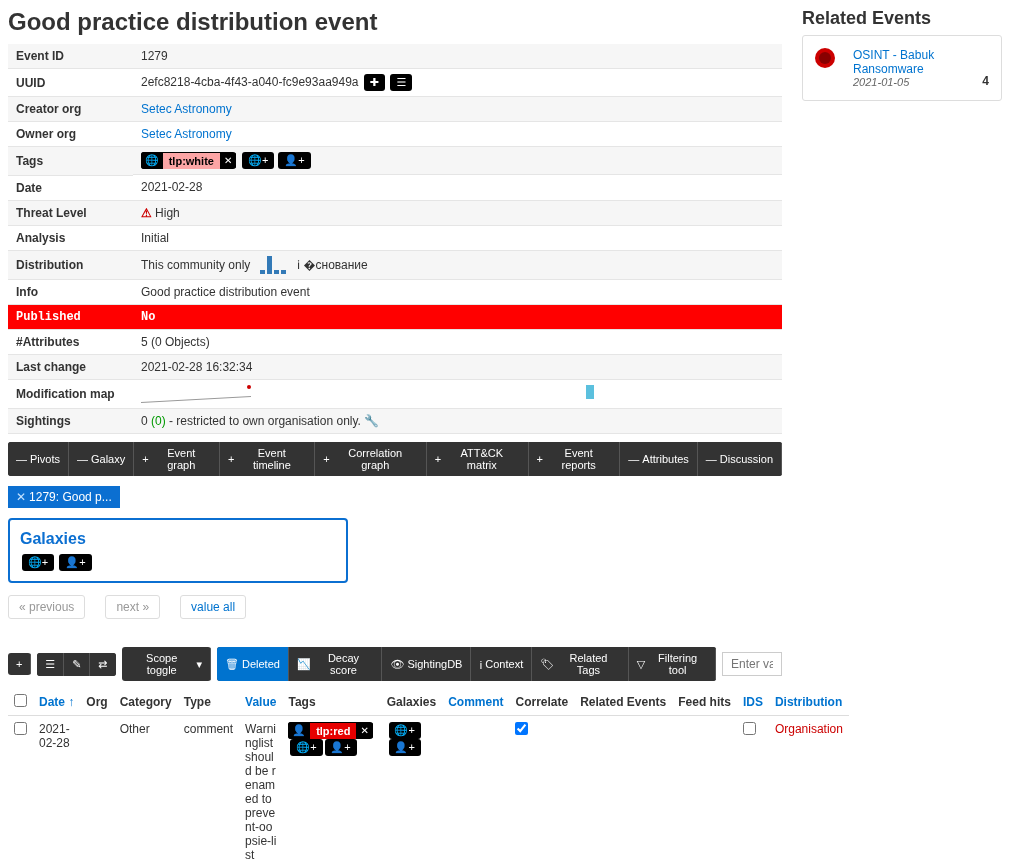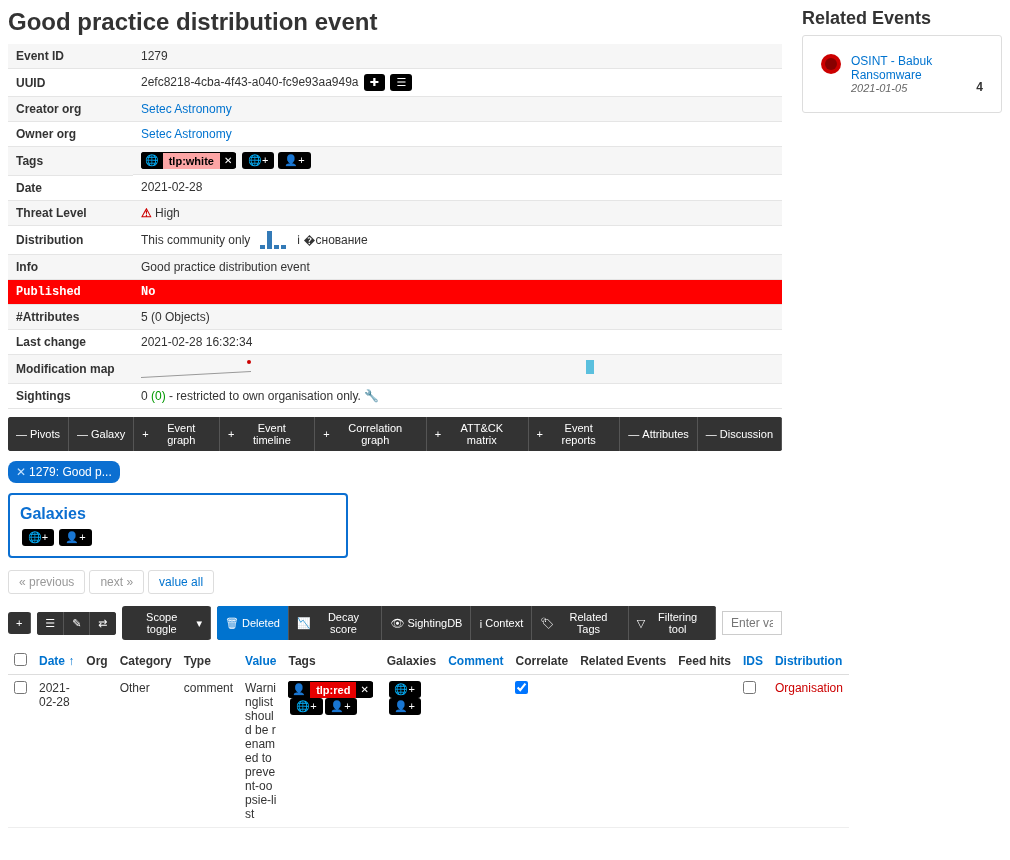"OSINT - Babuk Ransomware" .related-box { gap: 10px -> 18px; padding: 18px -> 12px }
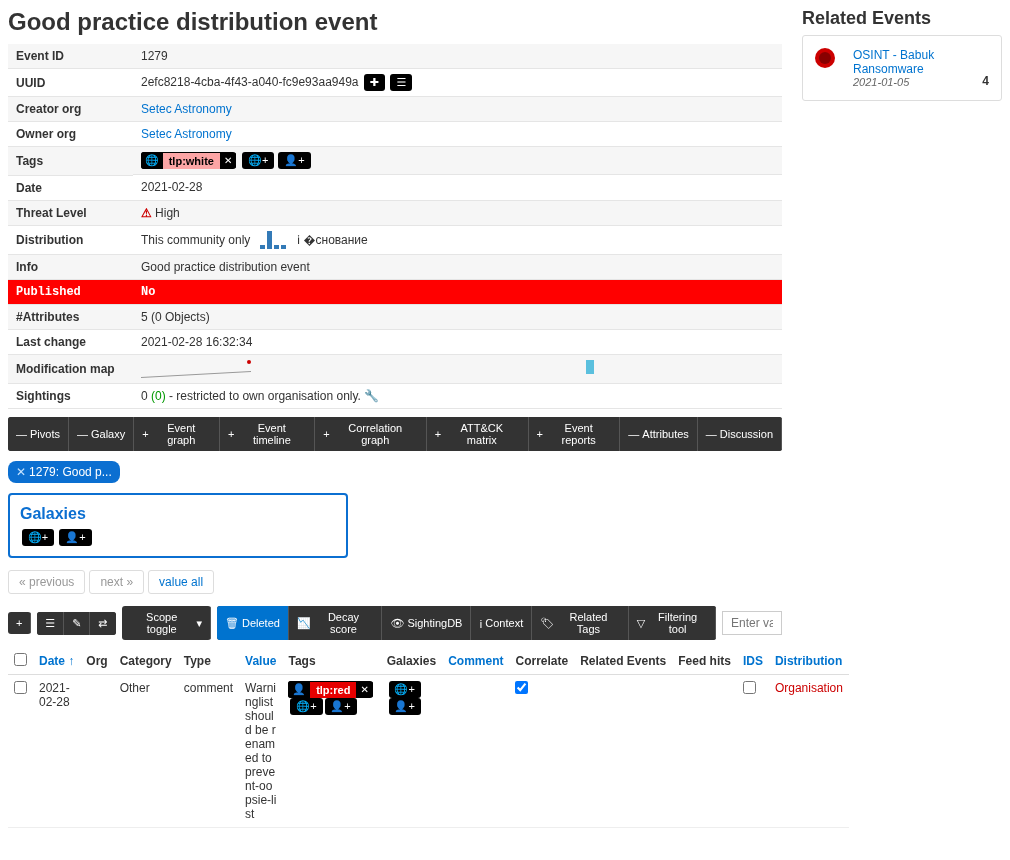"Analysis" tr { html: none -> <tr> <td>Analysis</td> <td>Initial</td> </tr> }
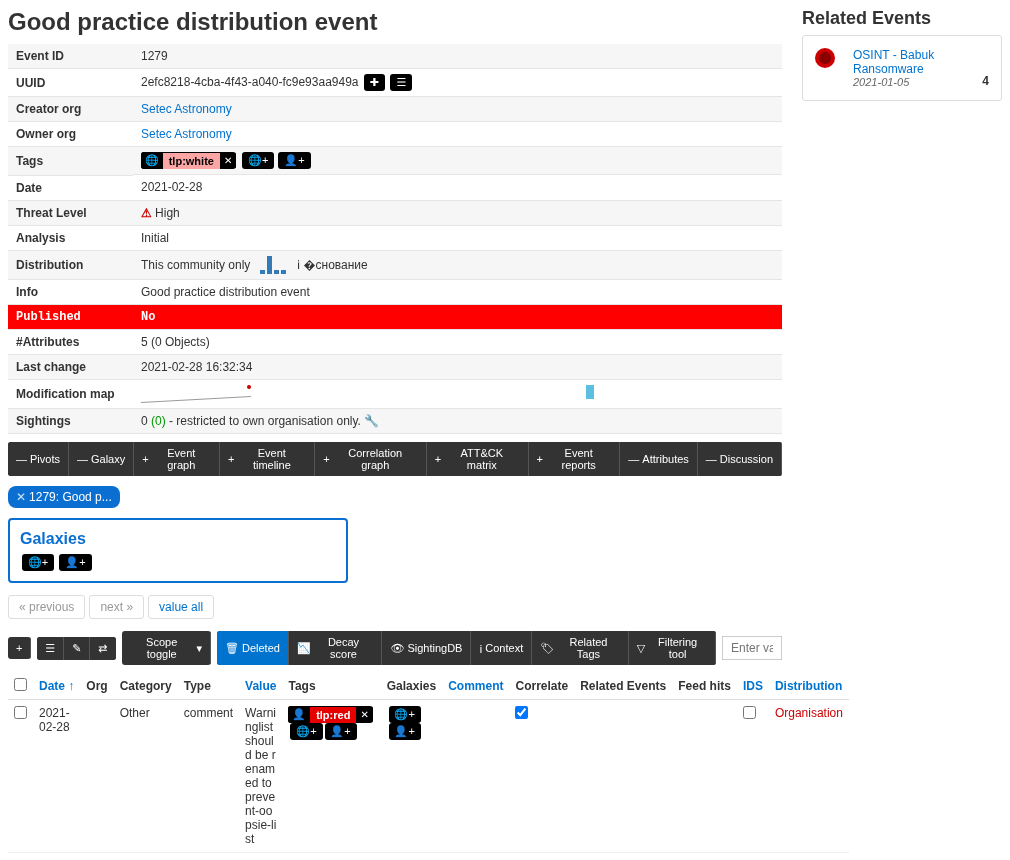"✕ 1279: Good p..." .pivot-chip { border-radius: 8px -> 0 }
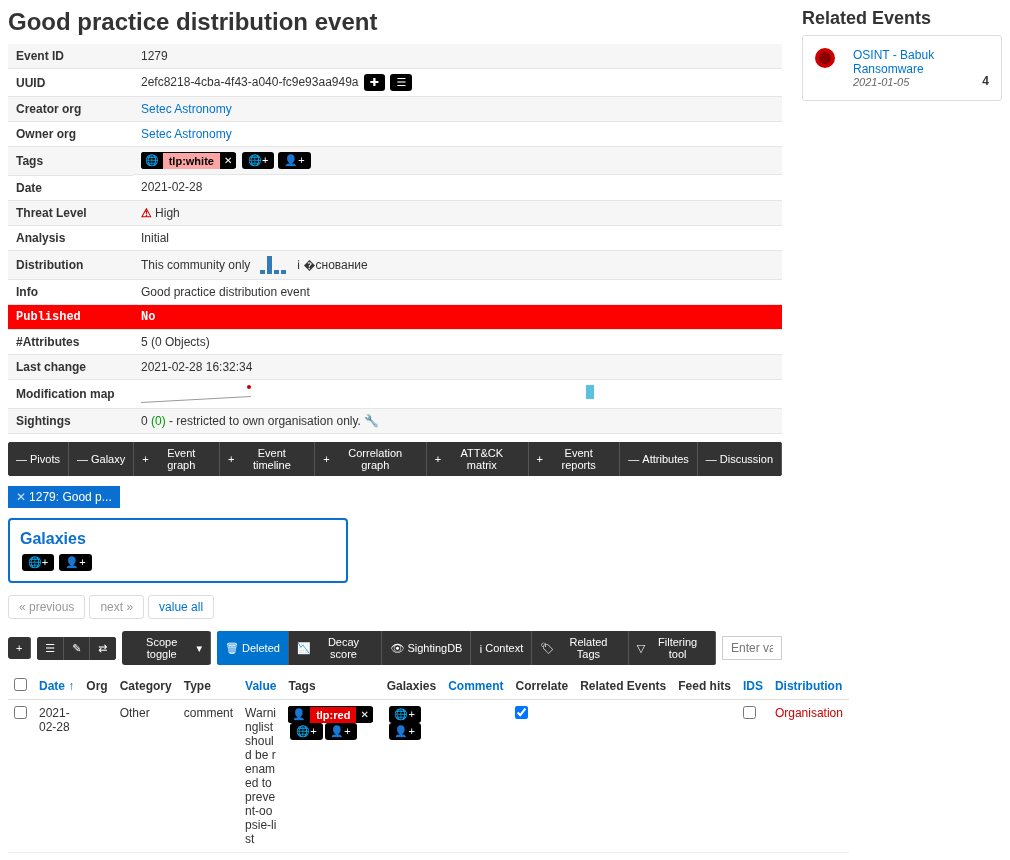"« previous" .pager { gap: 4px -> 20px; margin-bottom: 12px -> 28px }
